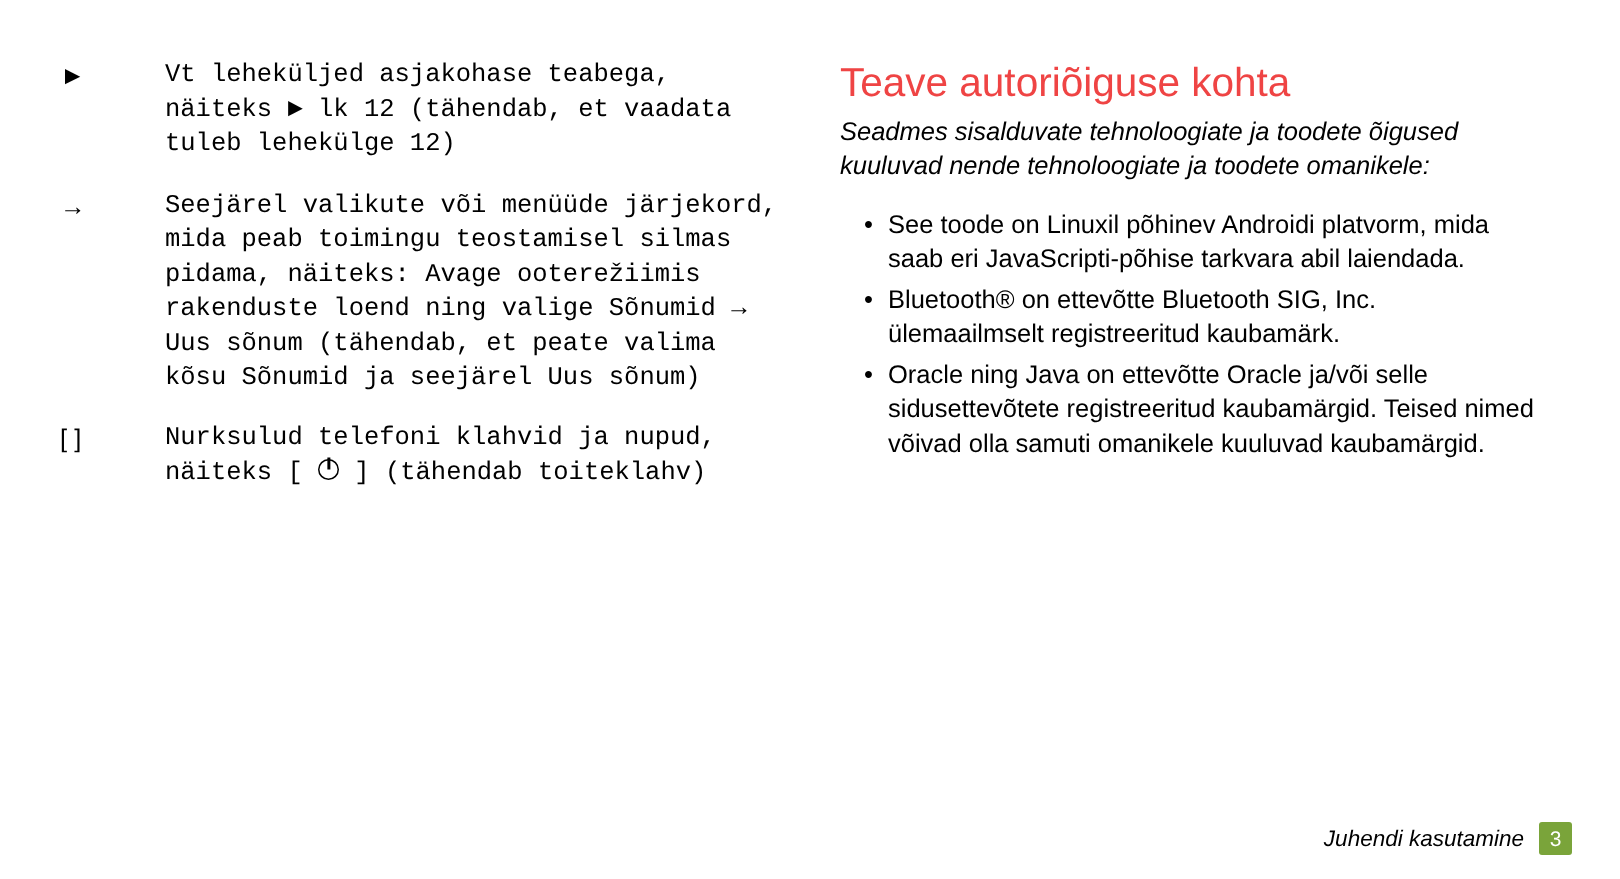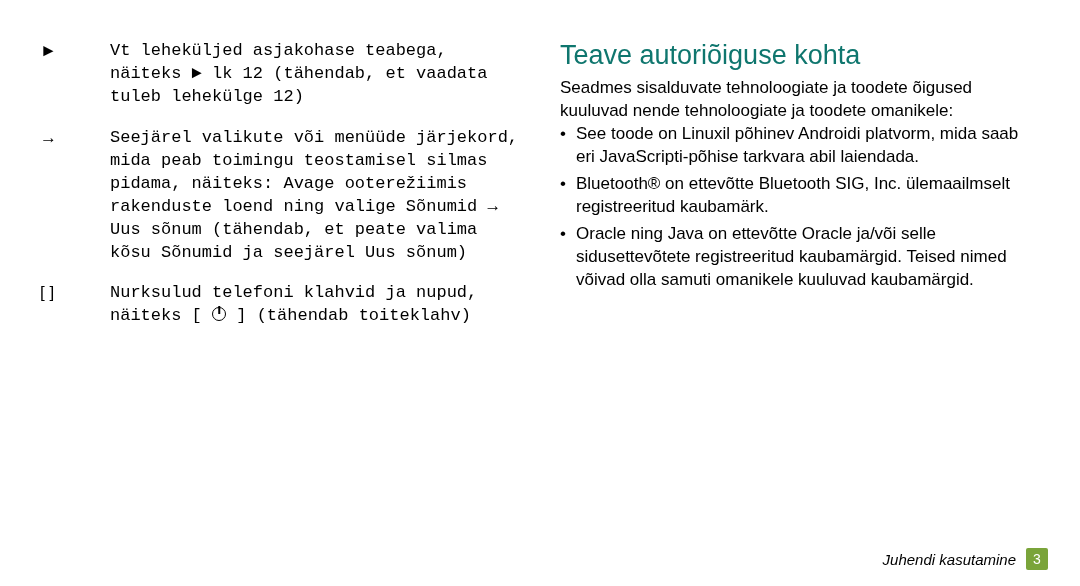"Teave autoriõiguse kohta" h2.title { color: #0f766e -> #ef4444 }
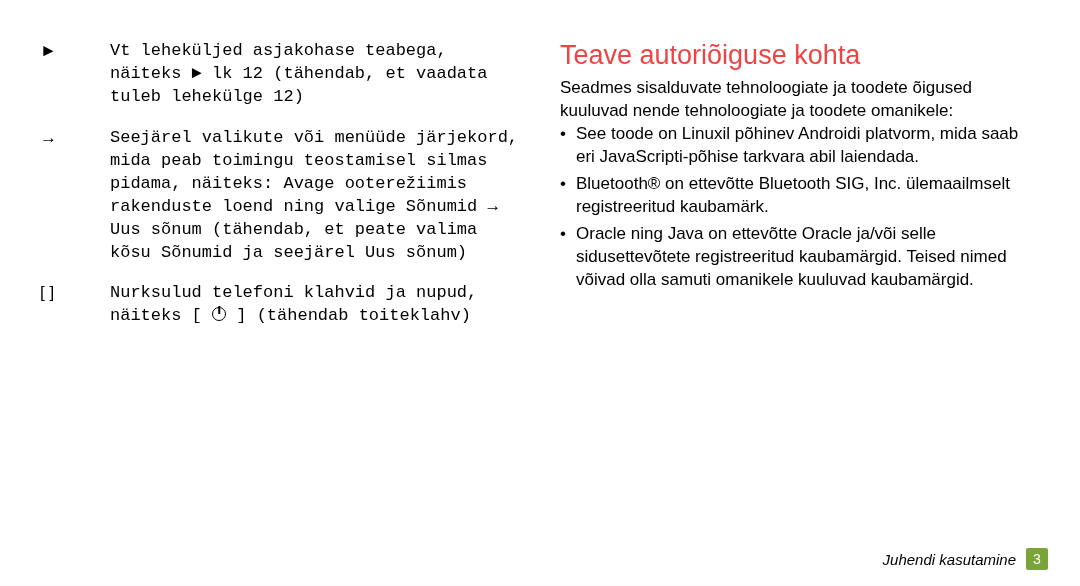"Seadmes sisalduvate tehnoloogiate ja" .intro { font-style: none -> italic; margin-bottom: none -> 10px }
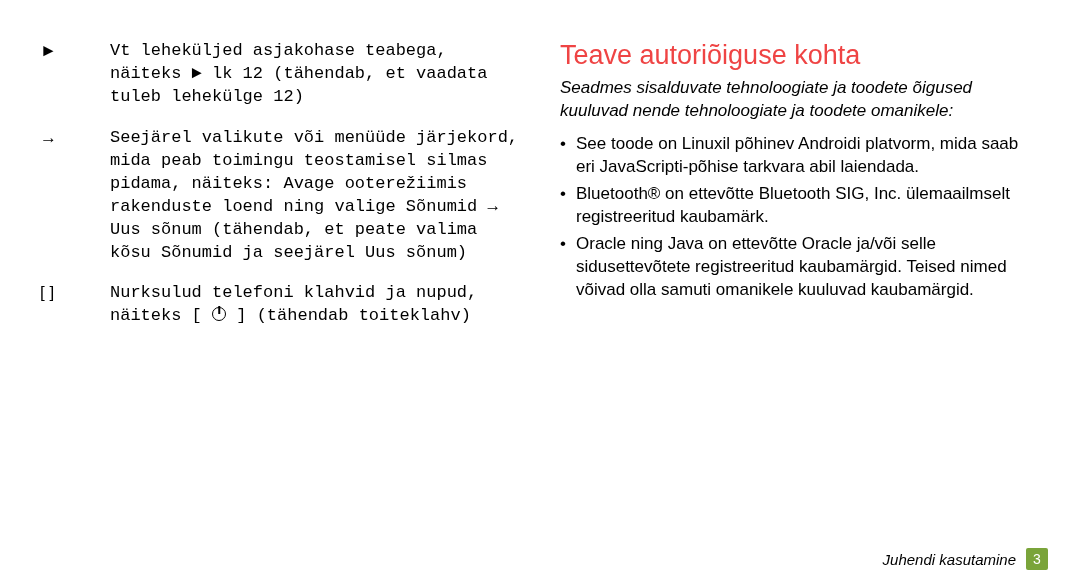"See toode on Linuxil põhinev" ul.bullets { margin: 0 -> 16px }
